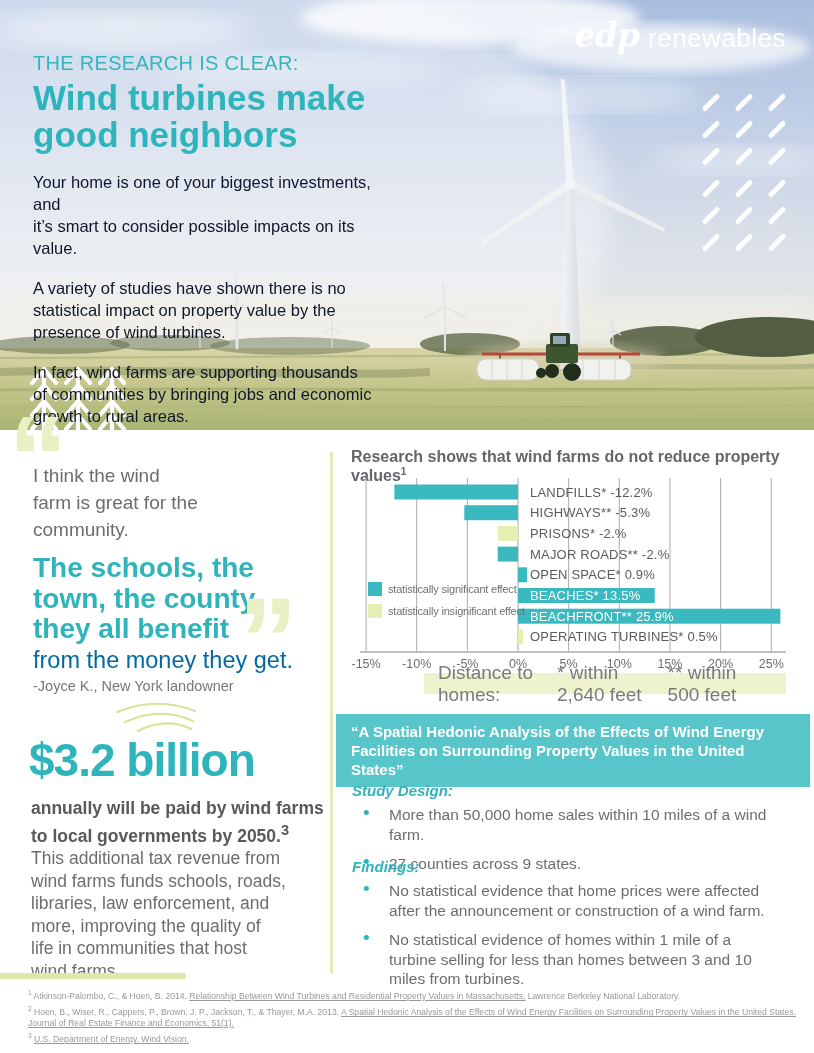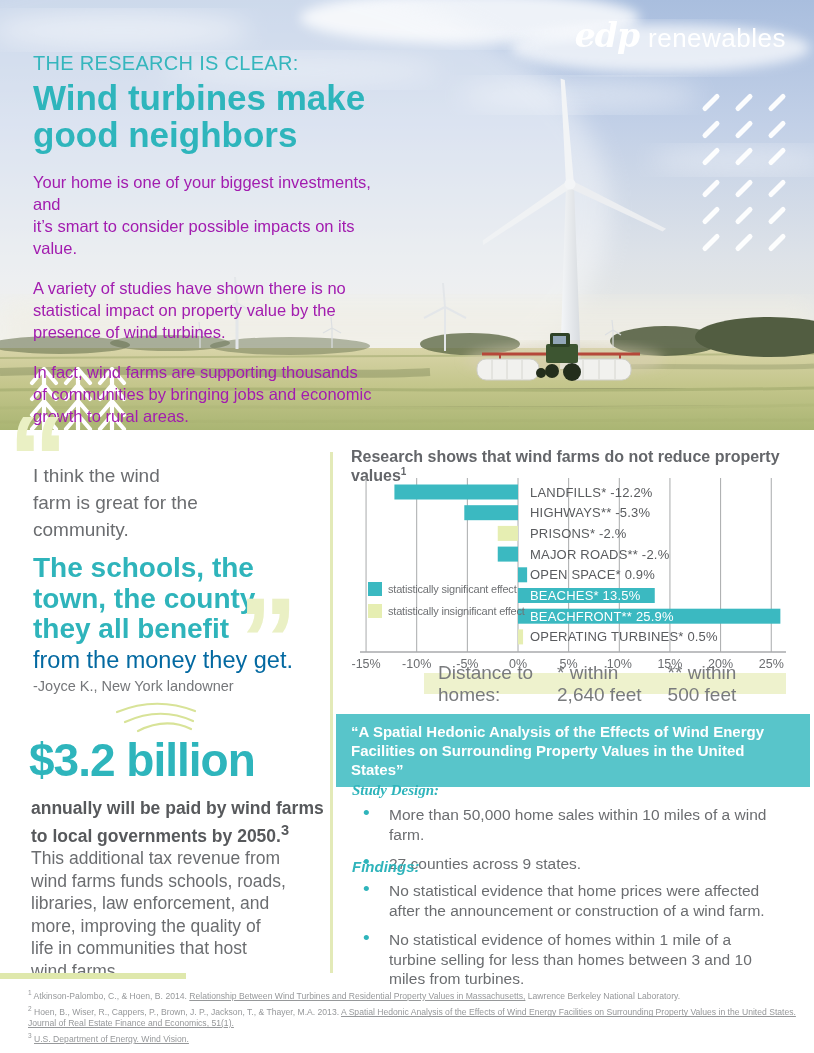"Your home is one of" .hero-p { color: #a21caf -> #0f172a }
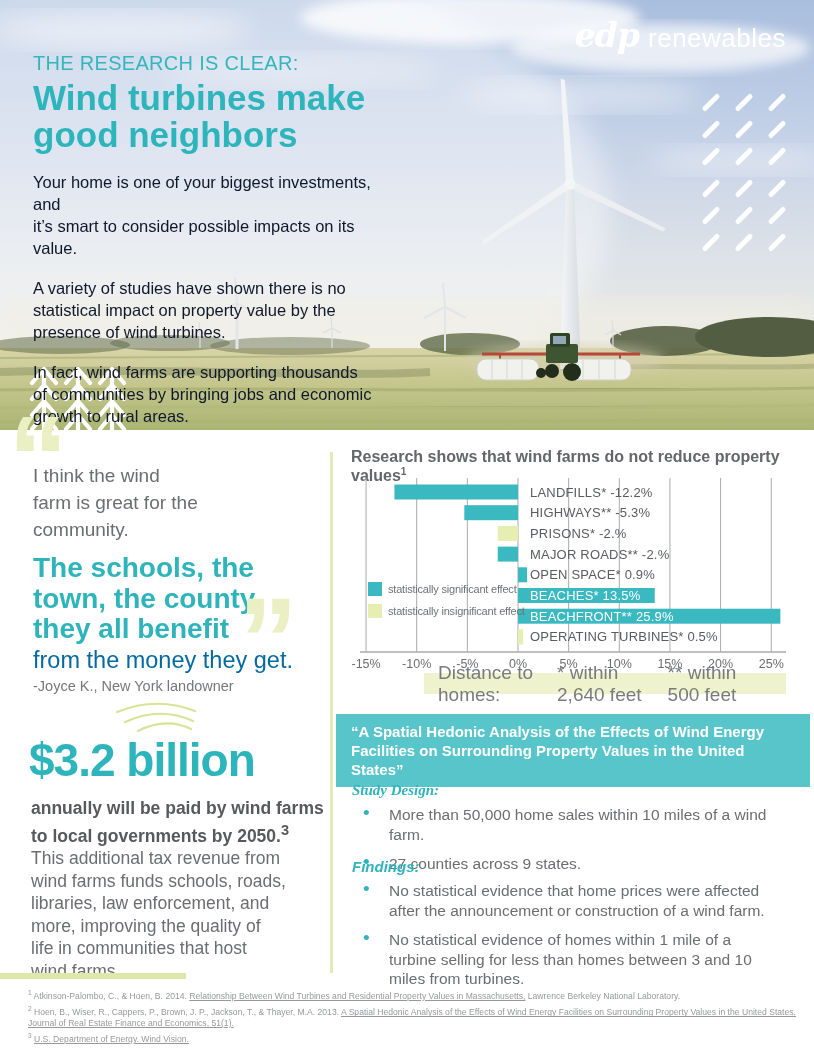"Study Design:" .sd { font-family: Liberation Serif, serif -> none }
